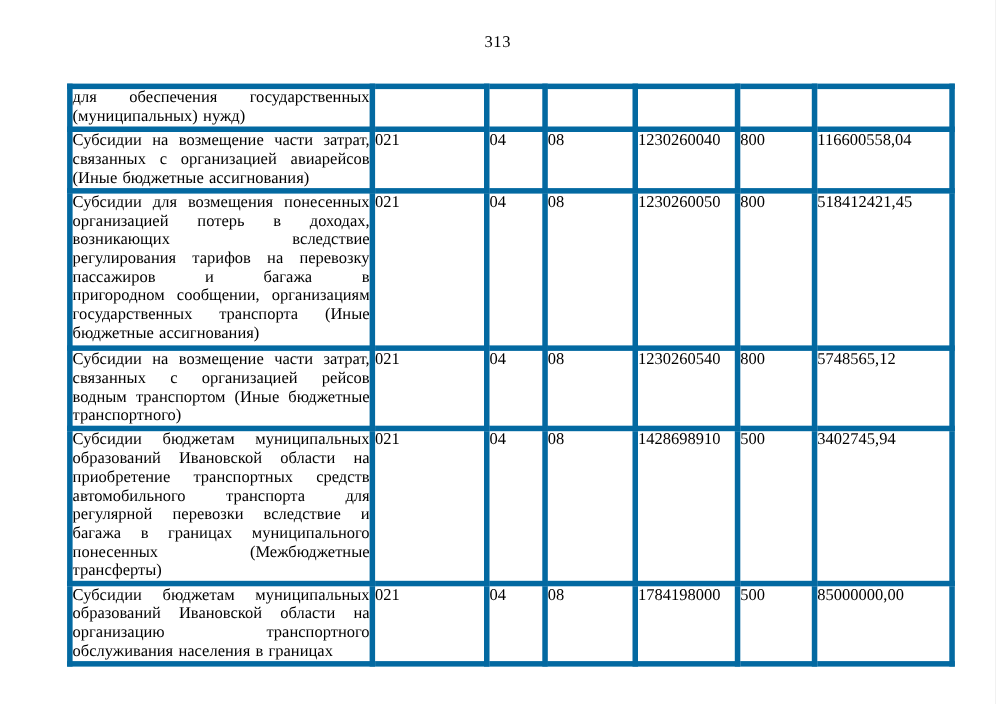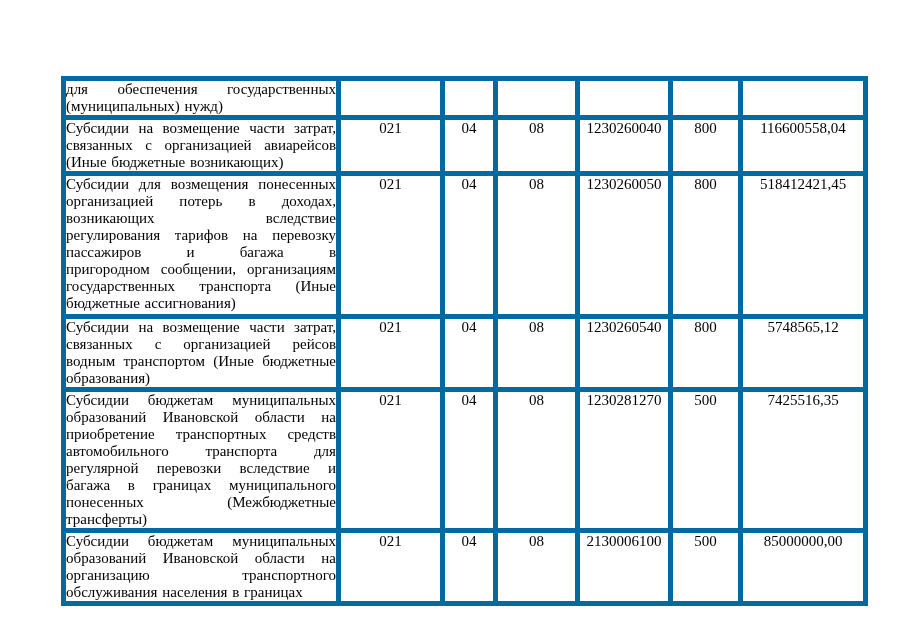"313" div.page-number { html: none -> <div>313</div> }
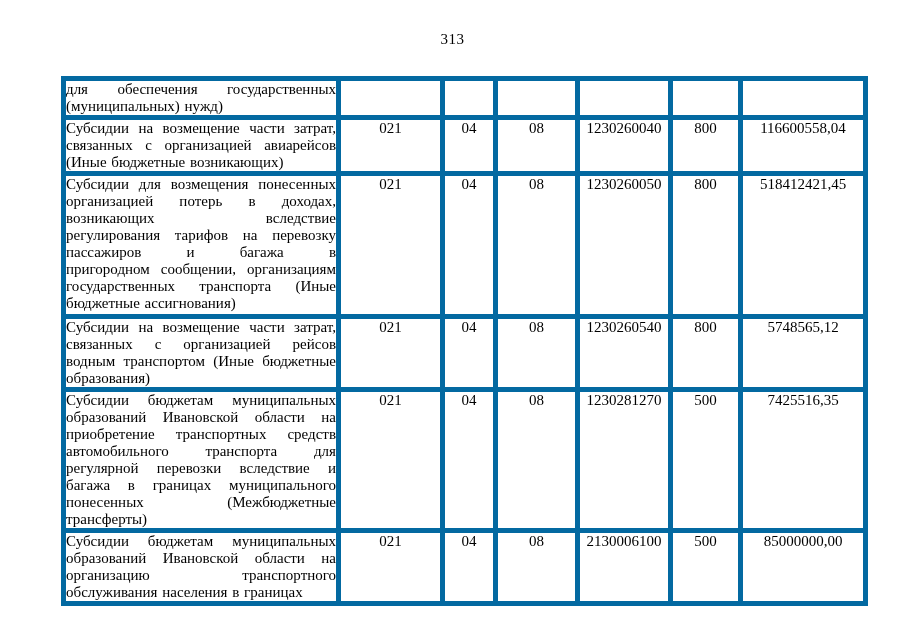"021" td.num { text-align: center -> none }
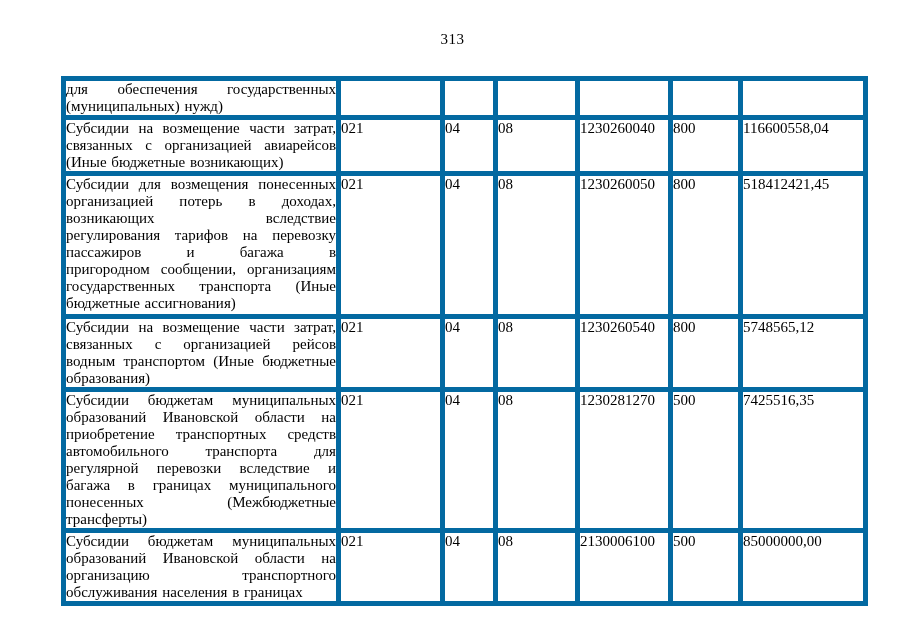"(Иные бюджетные возникающих)" div.tline { text: возникающих -> ассигнования }
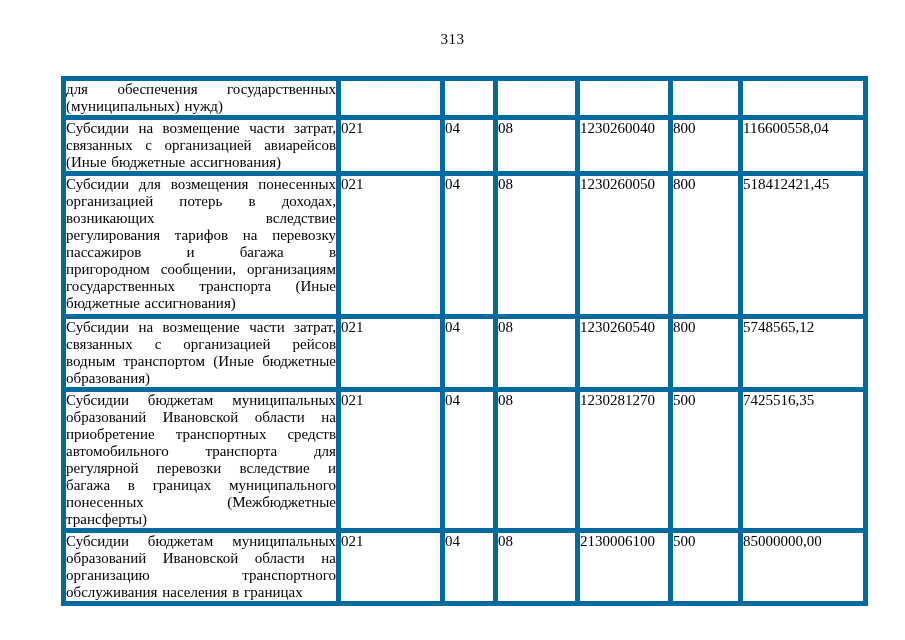"образования)" div.tline { text: образования -> транспортного }
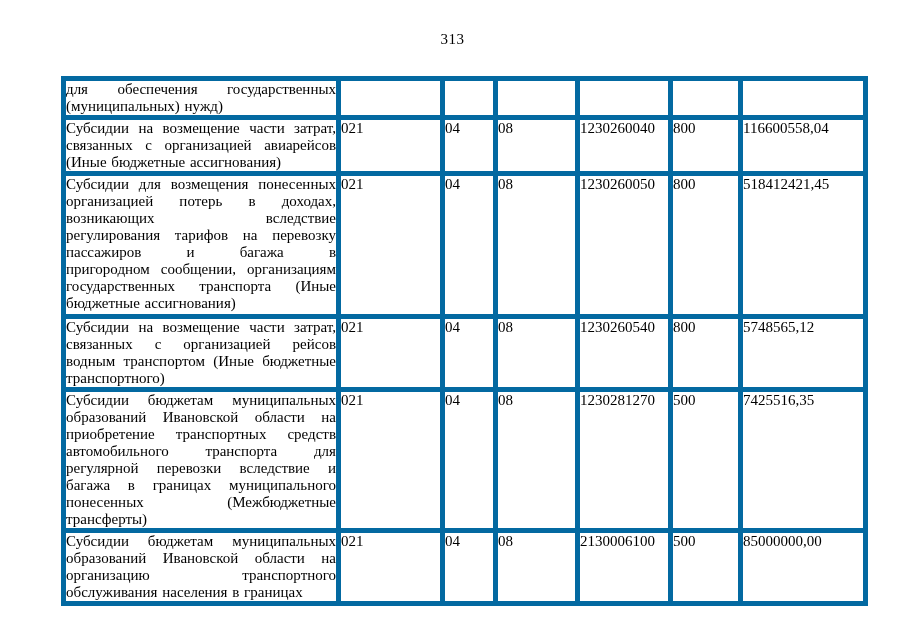"1230281270" td.num { text: 1230281270 -> 1428698910 }
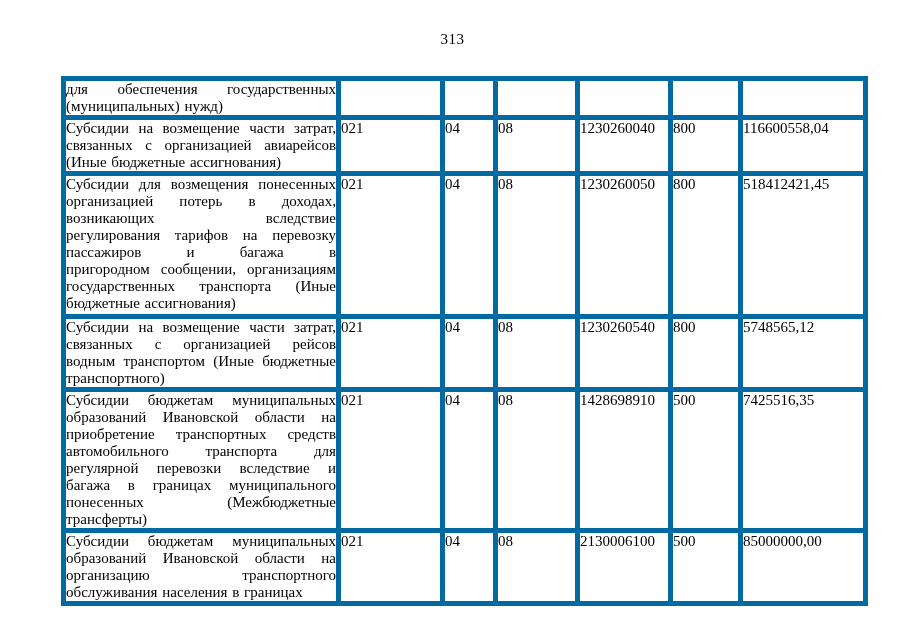"7425516,35" td.num { text: 7425516,35 -> 3402745,94 }
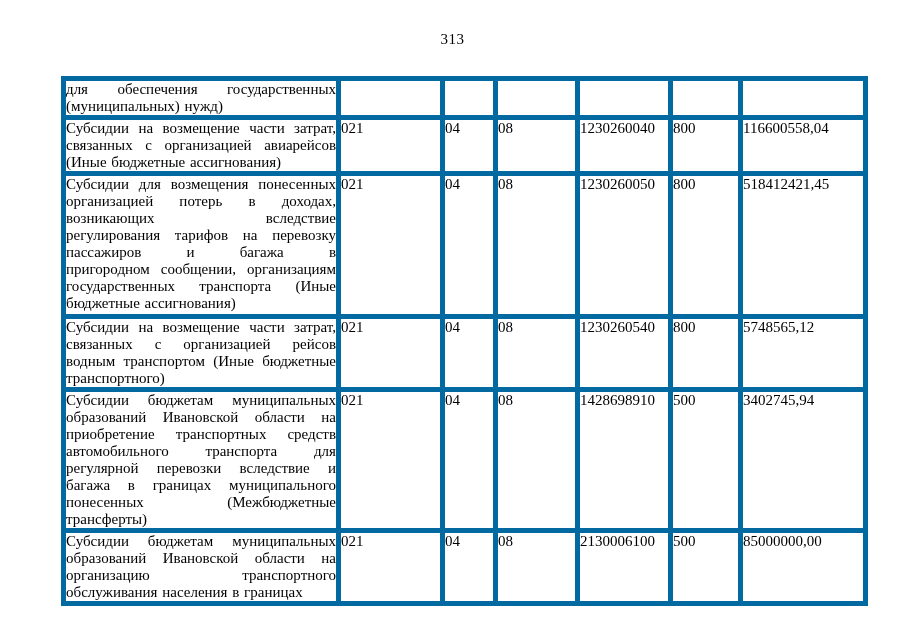"2130006100" td.num { text: 2130006100 -> 1784198000 }
